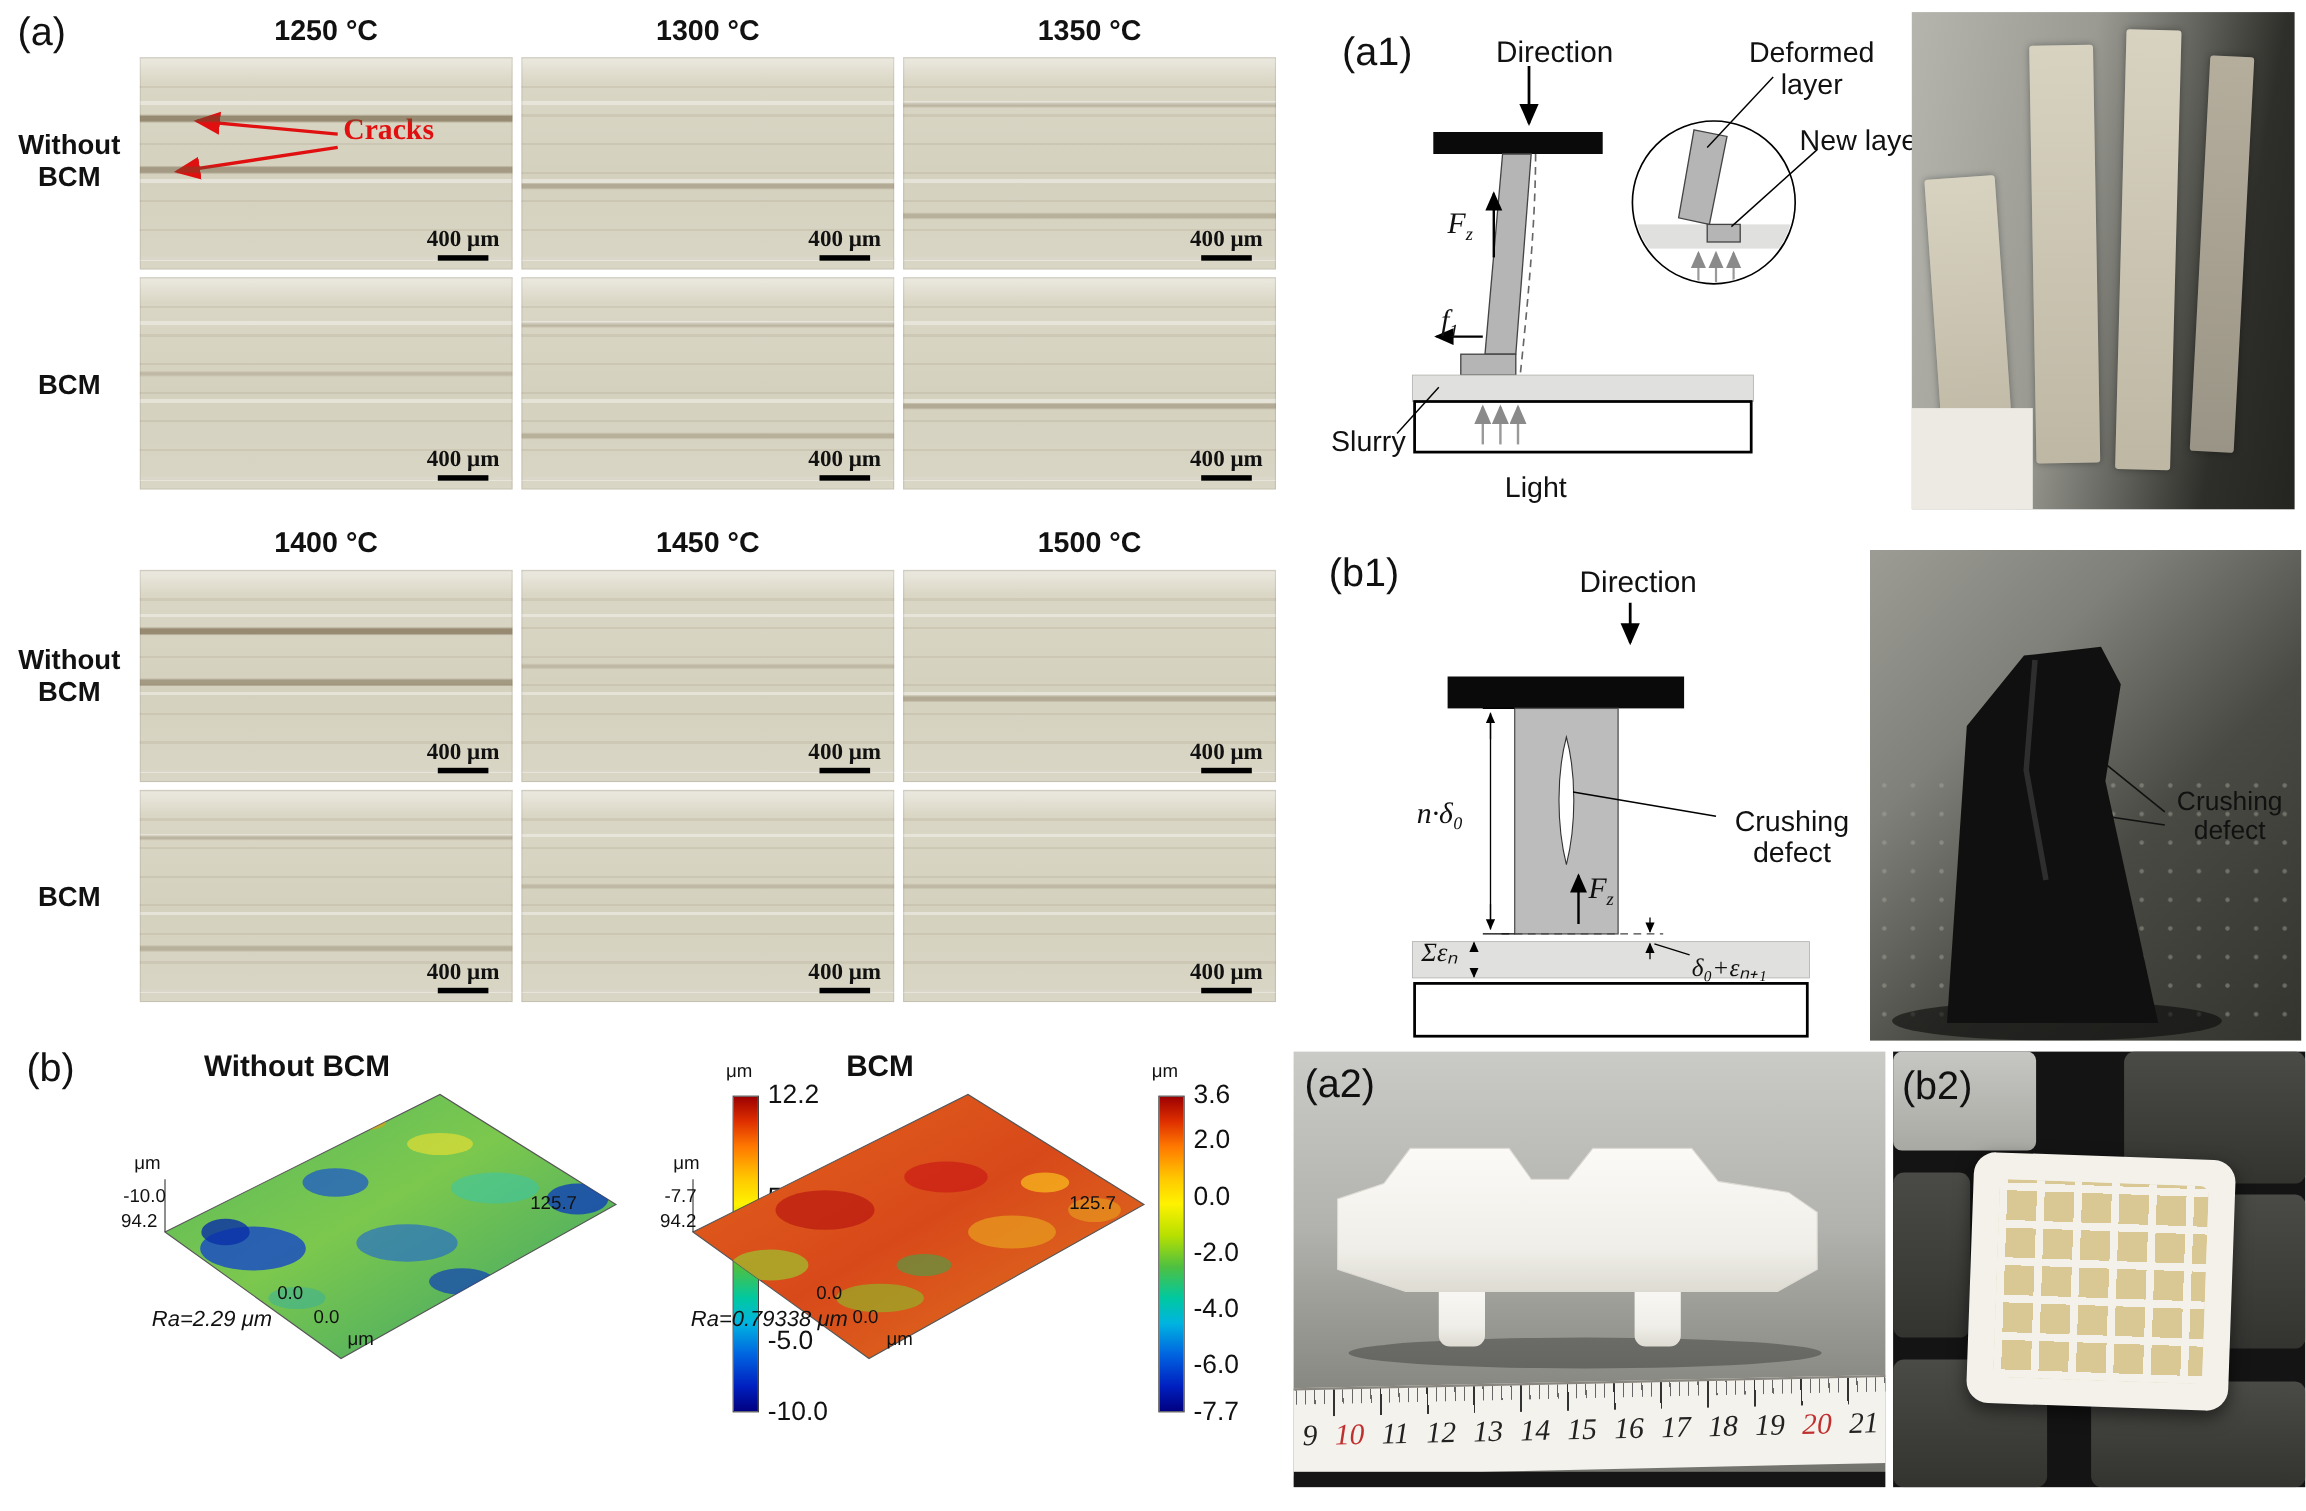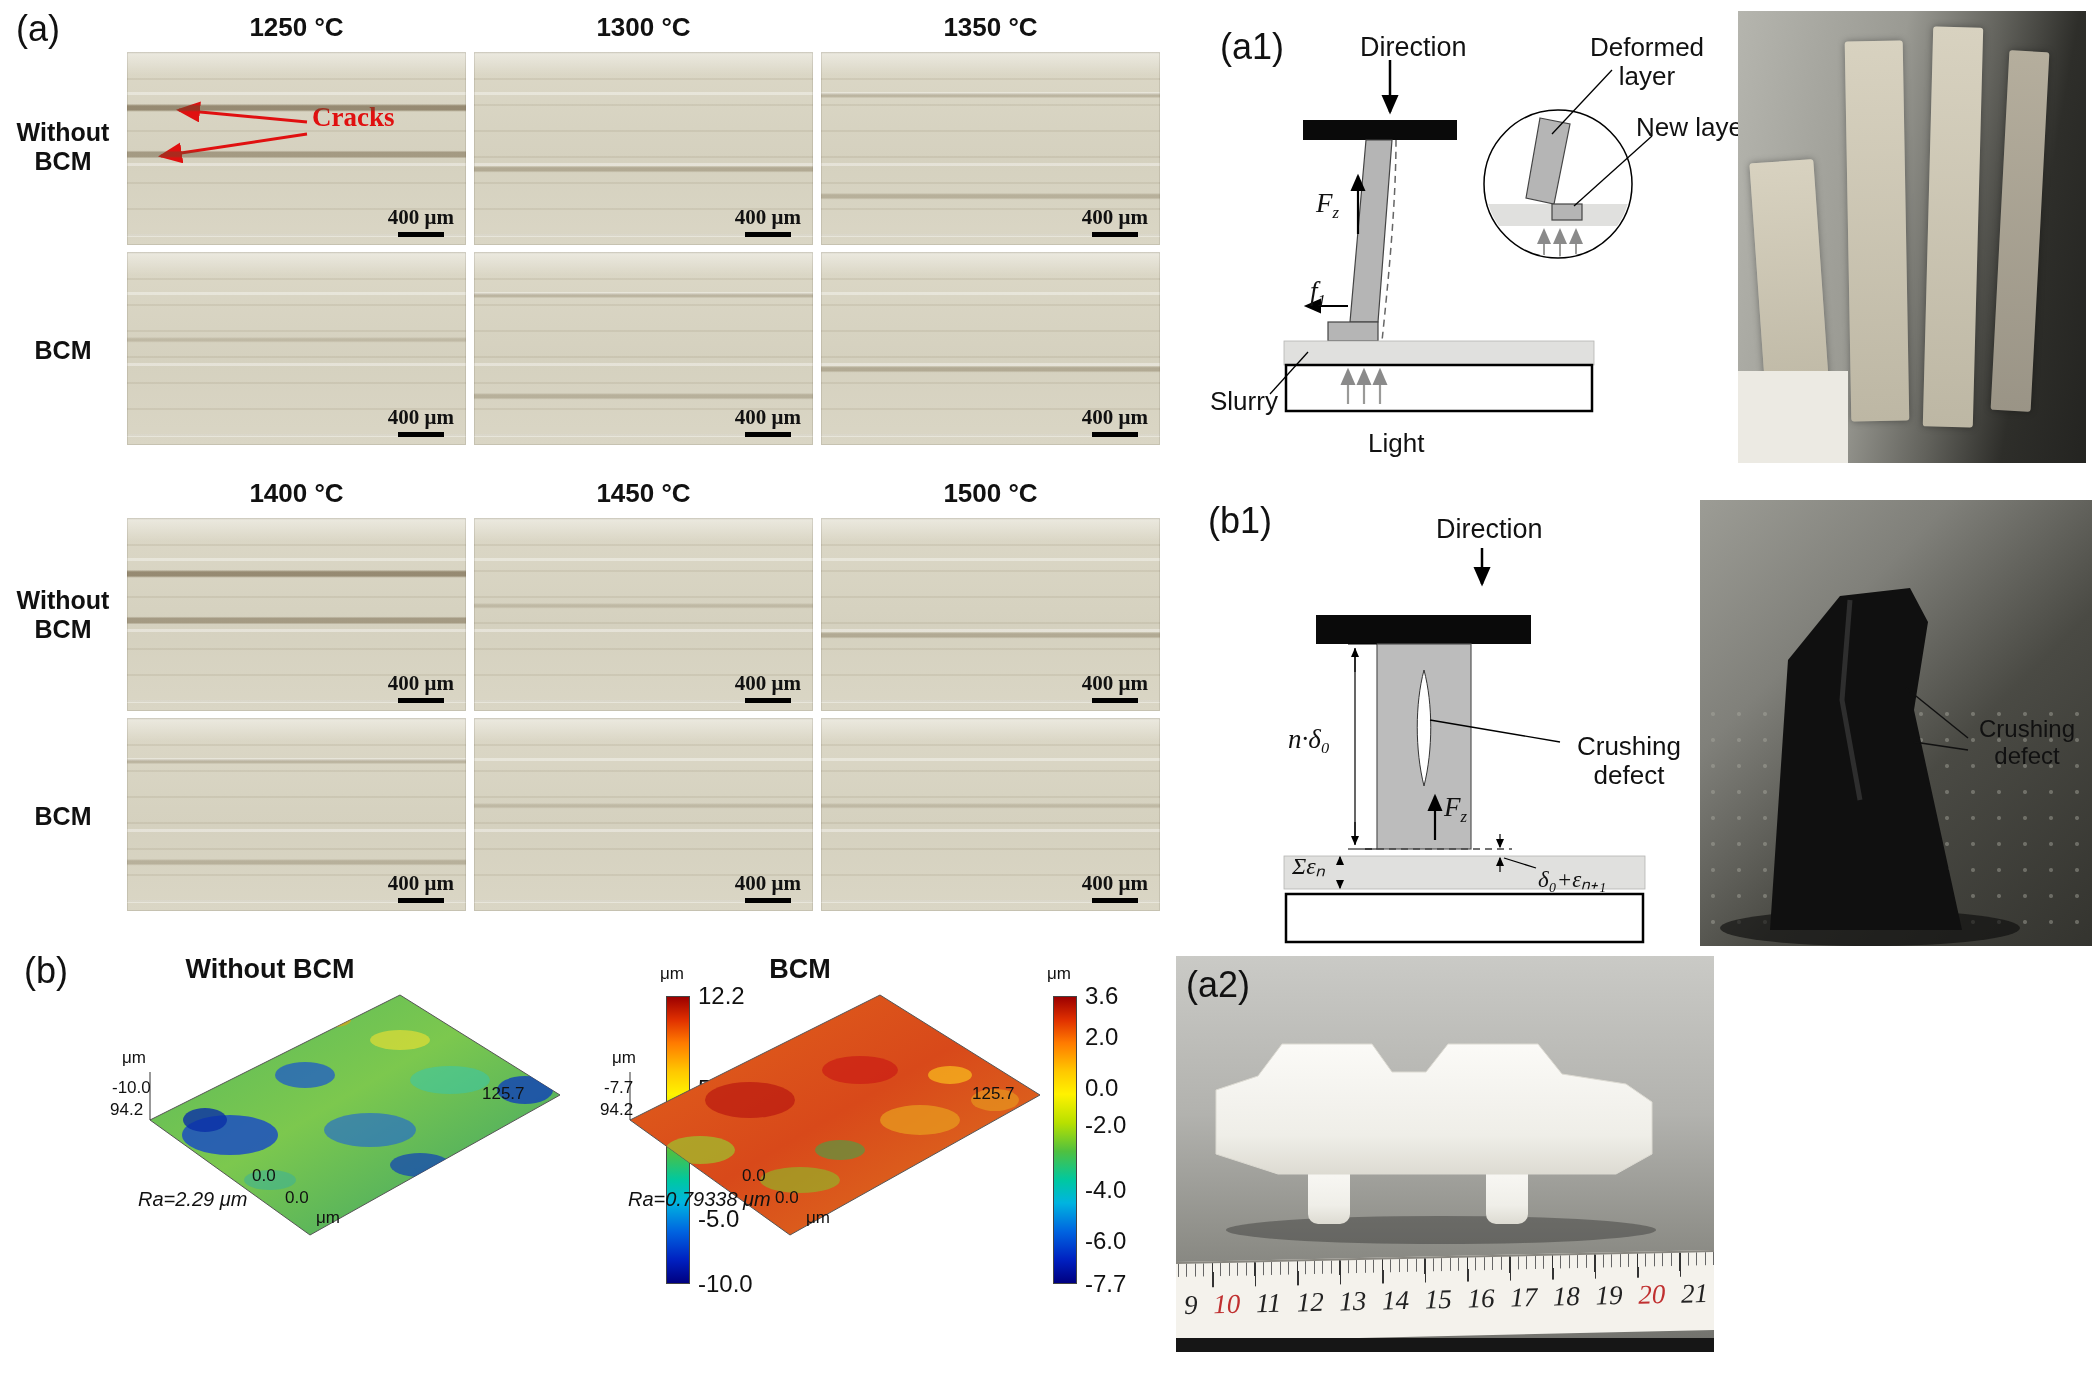"(b2)" section { html: none -> <section> <div></div> <div></div> <div></div> <div></div> <div></div> <div></div> <div> <div></div> </div> <span>(b2)</span> </section> }
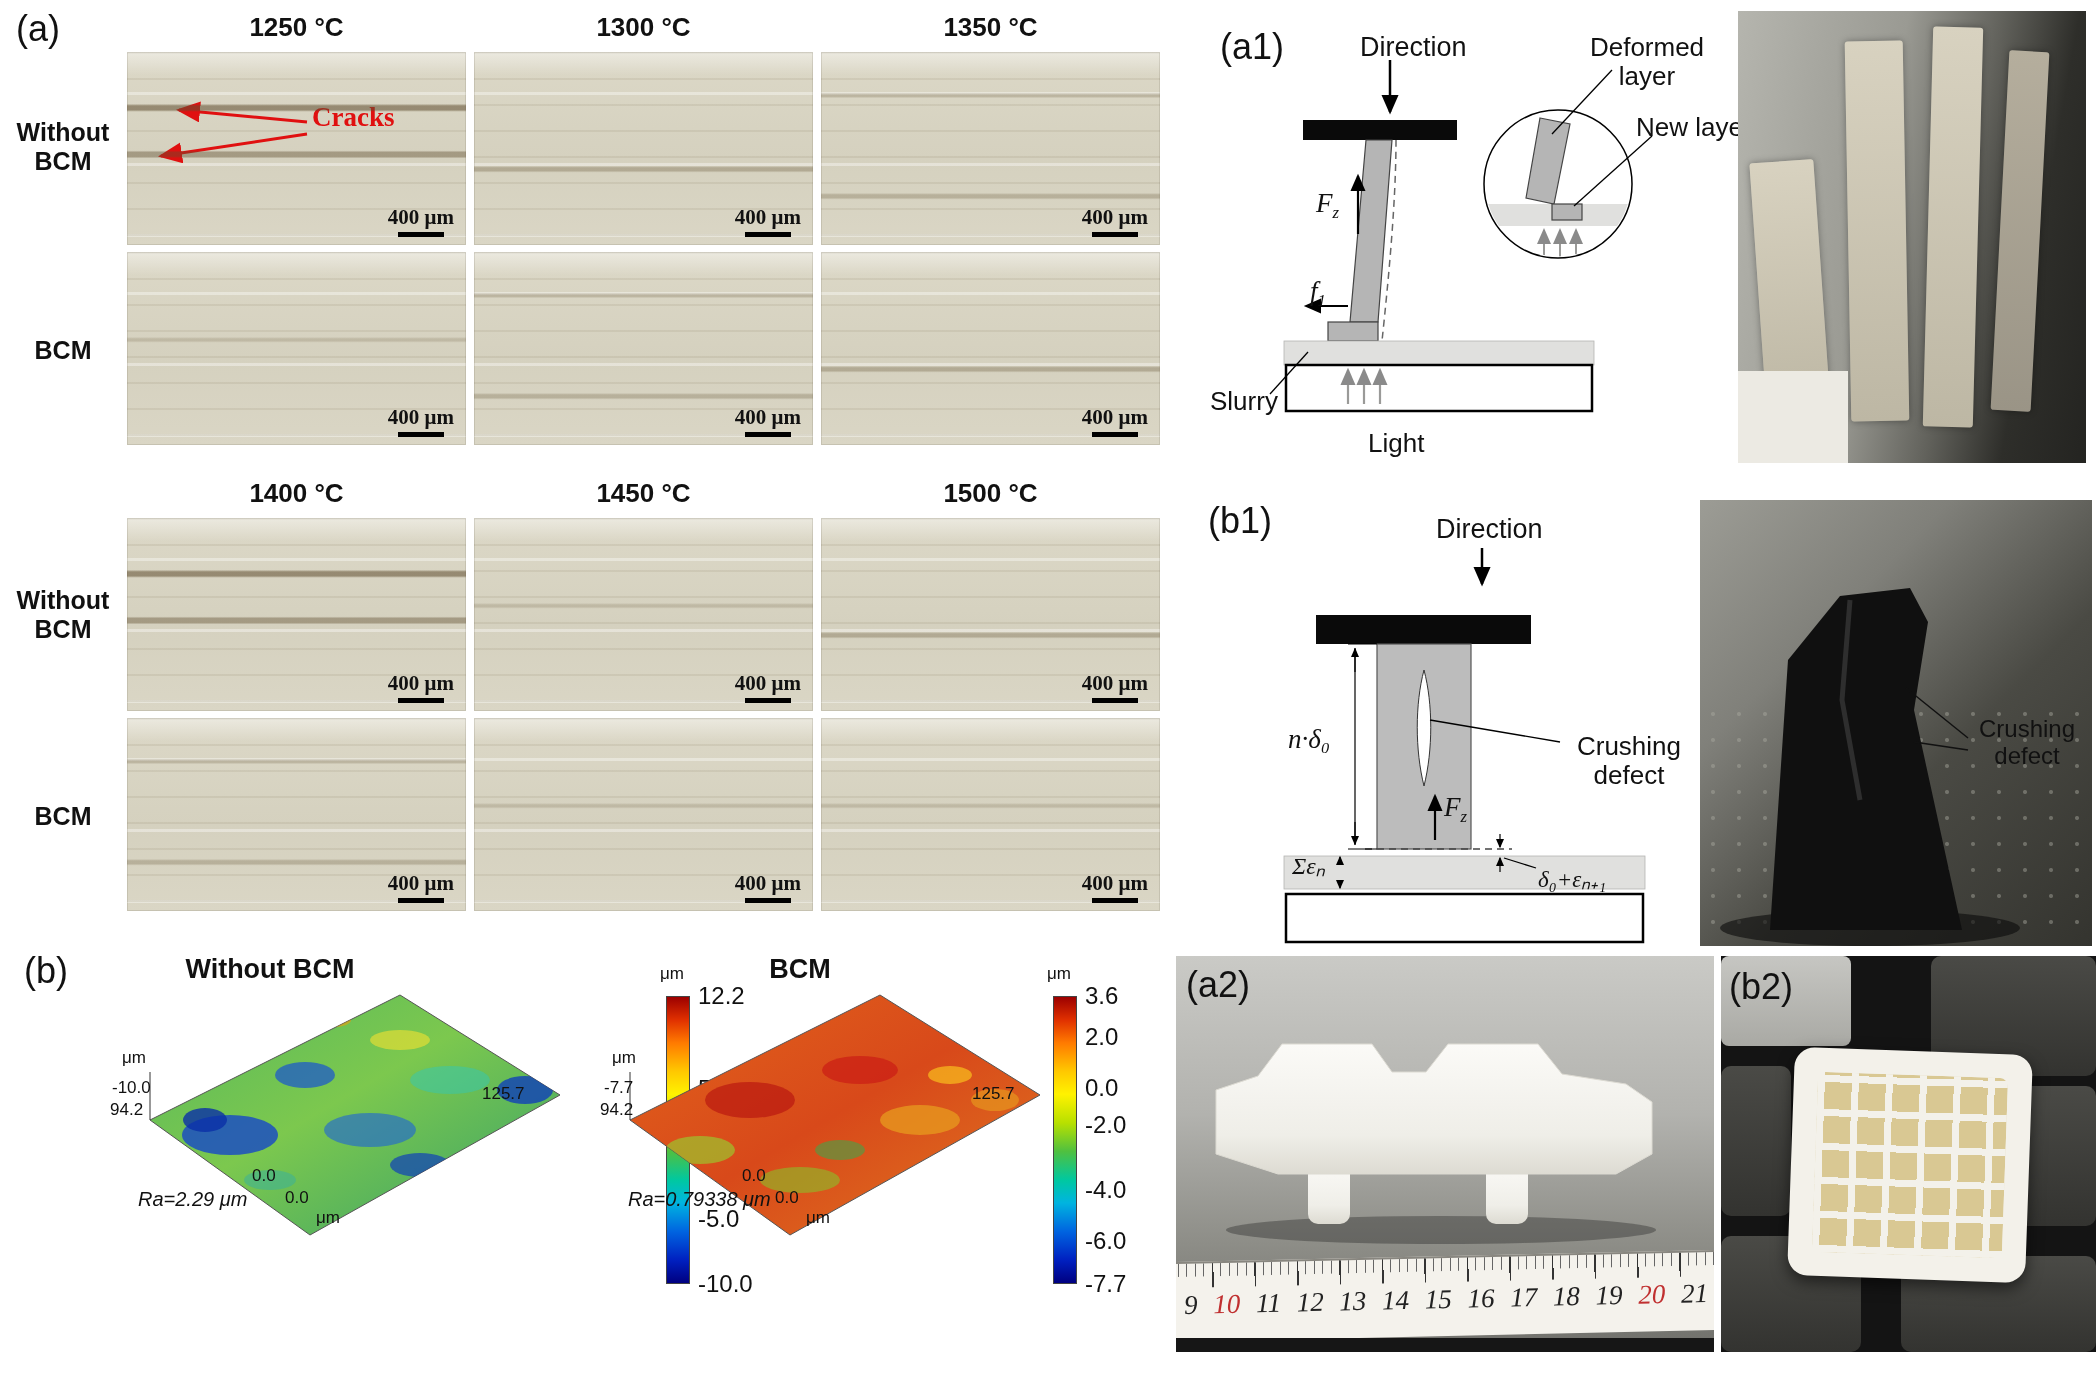"-2.0" span.tick { top: 185px -> 199px }
